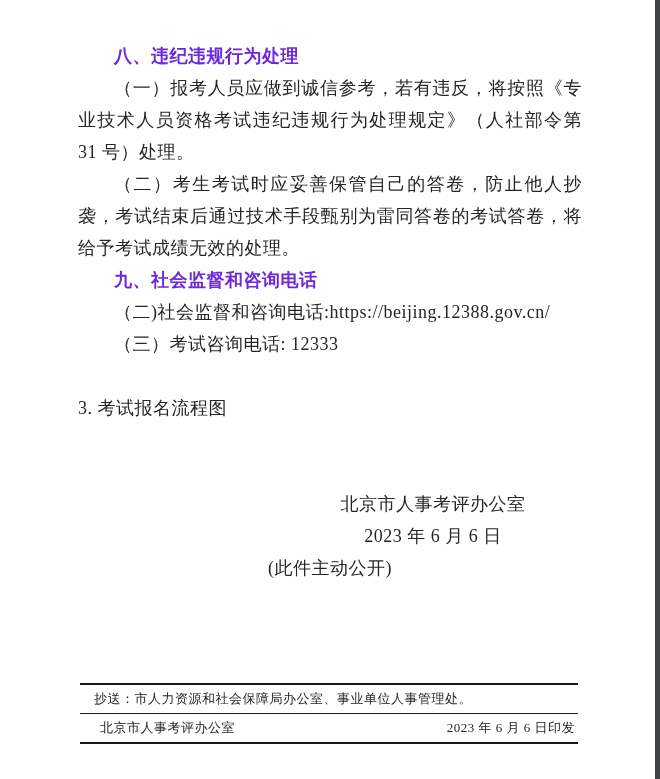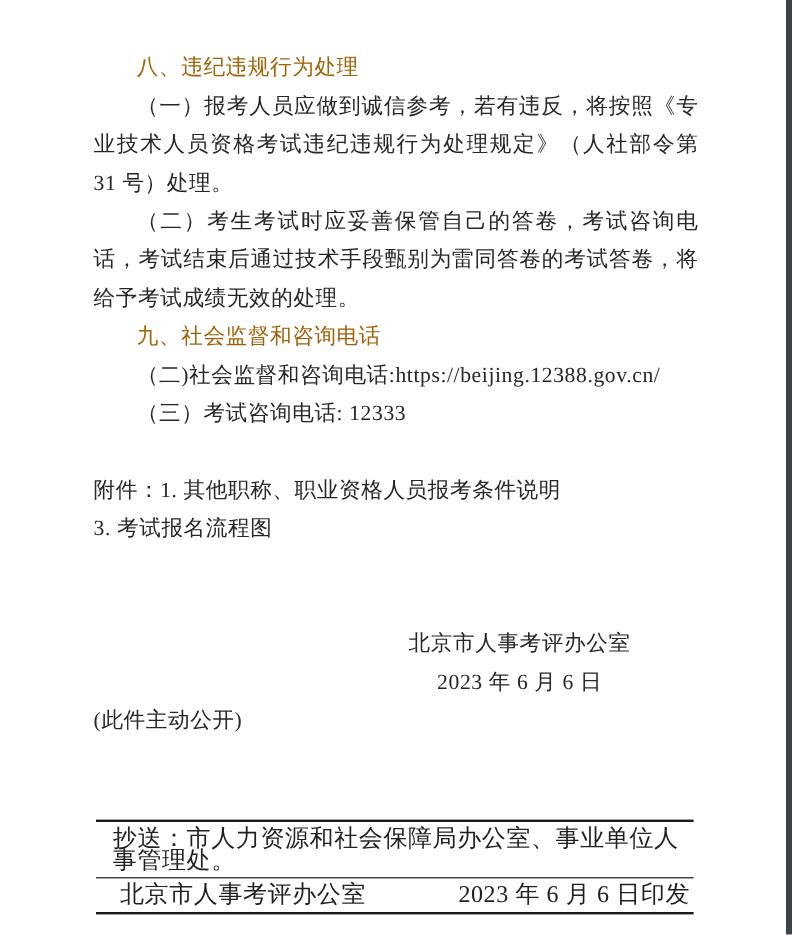"八、违纪违规行为处理" .heading { color: #a16207 -> #6d28d9; font-weight: normal -> bold }
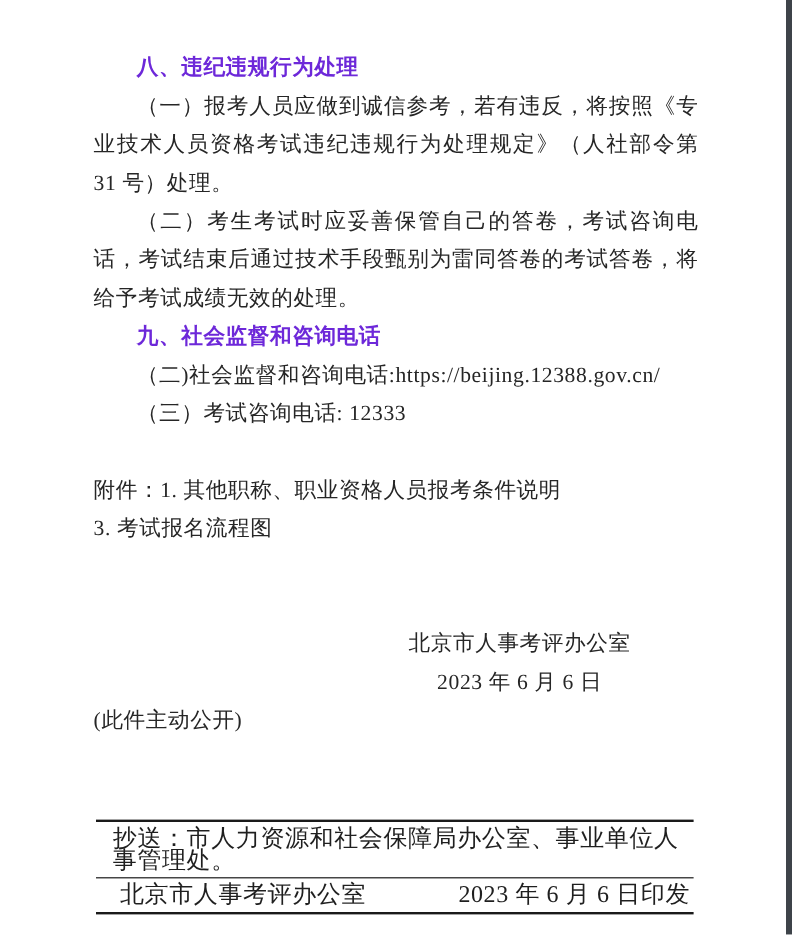"（二）考生考试时应妥善保管自己的答卷，考试咨询电话，考试结束后通过技术手段甄别为" p.para { text: 考试咨询电话 -> 防止他人抄袭 }
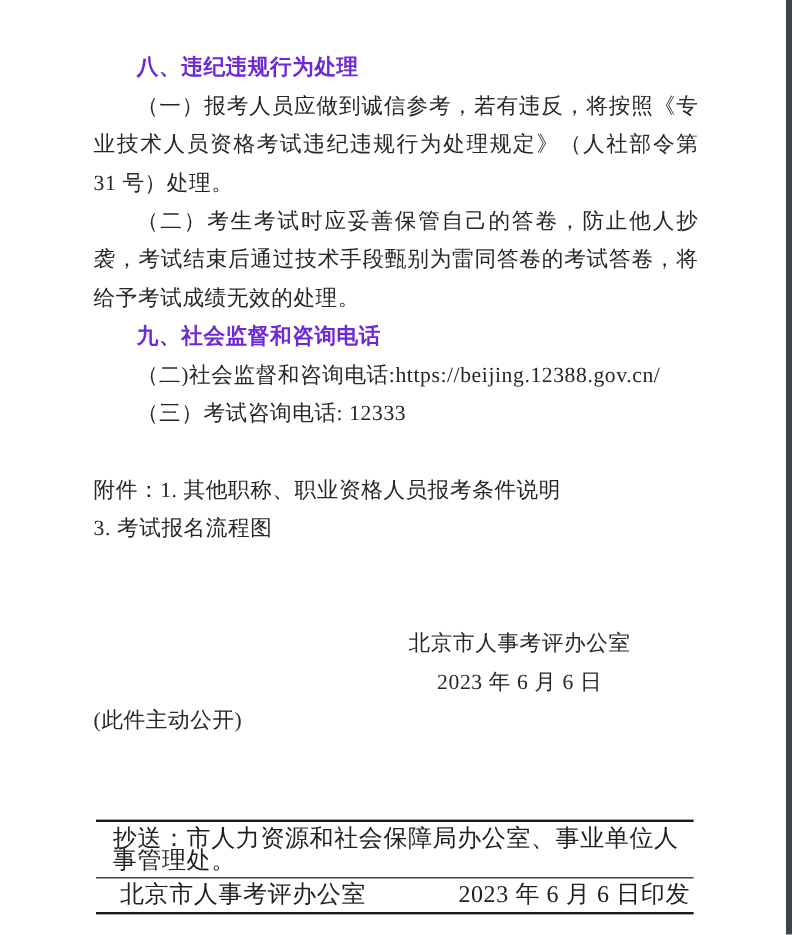"附件：1. 其他职称、职业资格人员报考条件说明" p.attach-line1 { html: <p><span>附件：</span><span>1. 其他职称、职业资格人员报考条件说明</span></p> -> none }
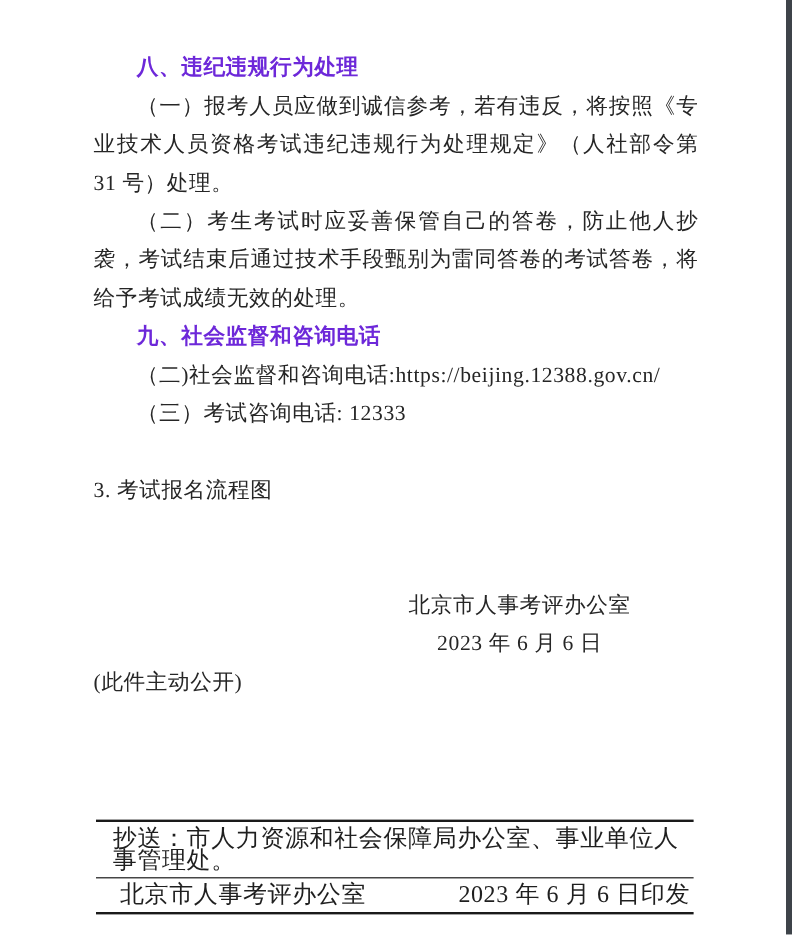"(此件主动公开)" .disclosure { text-align: none -> center }
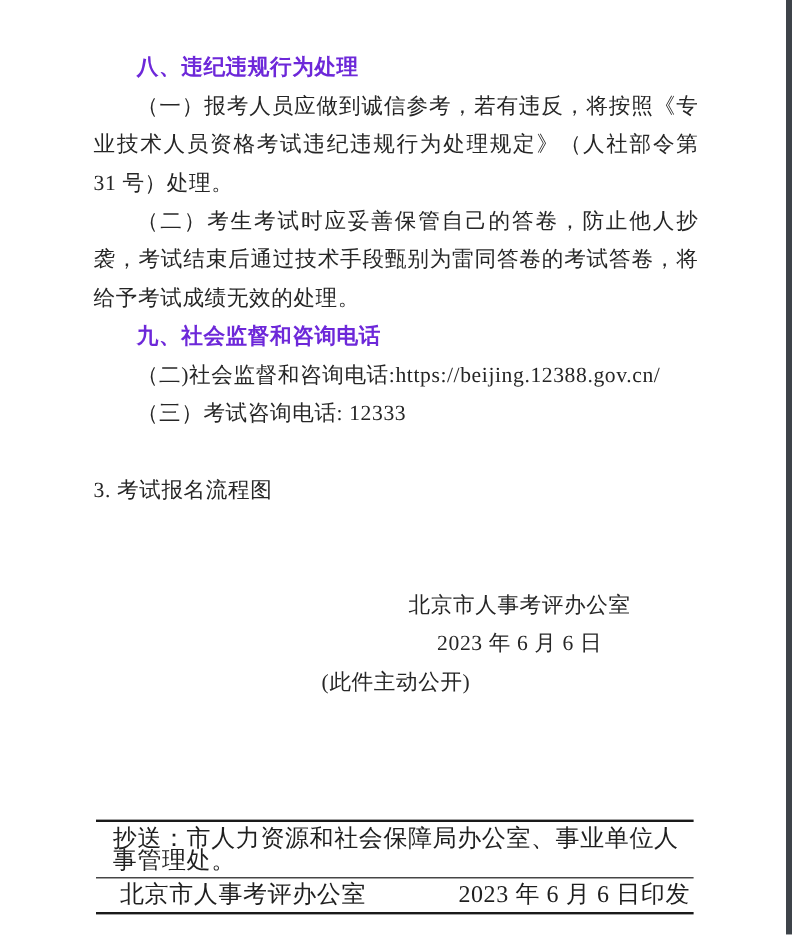"抄送：市人力资源和社会保障局办公室、事业单位人事管理处。" .footer { font-size: 20px -> 13px }
